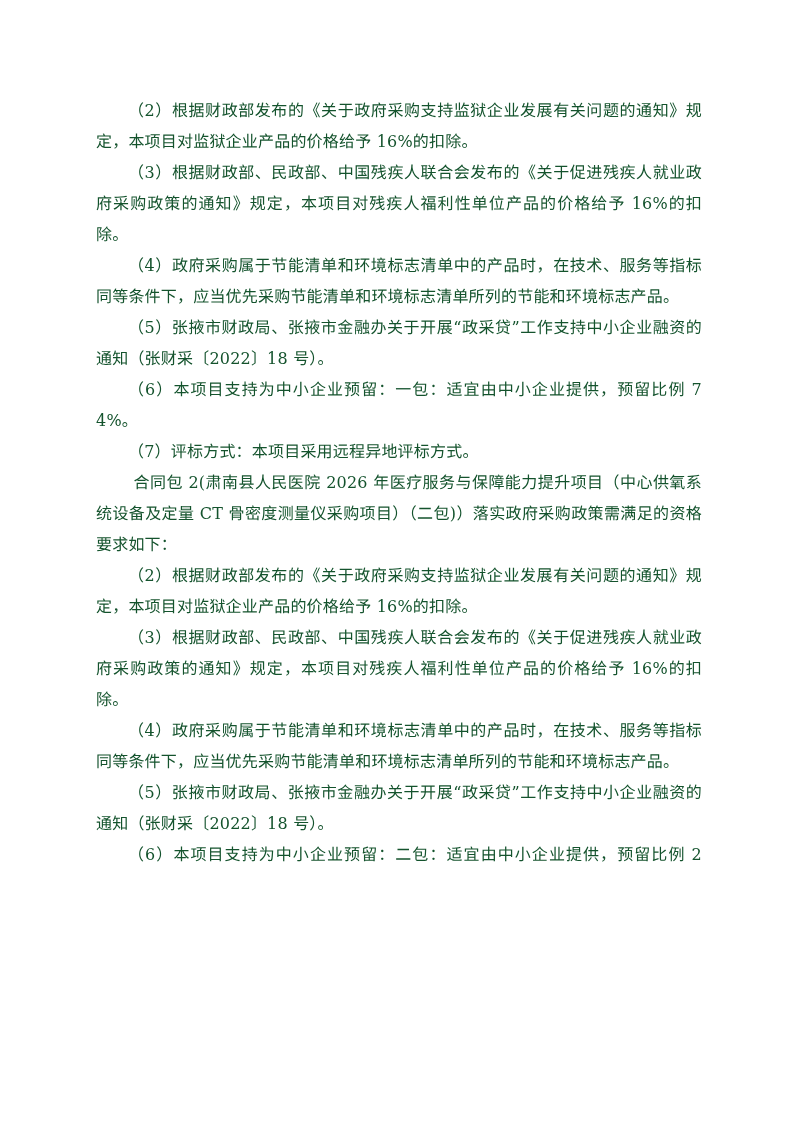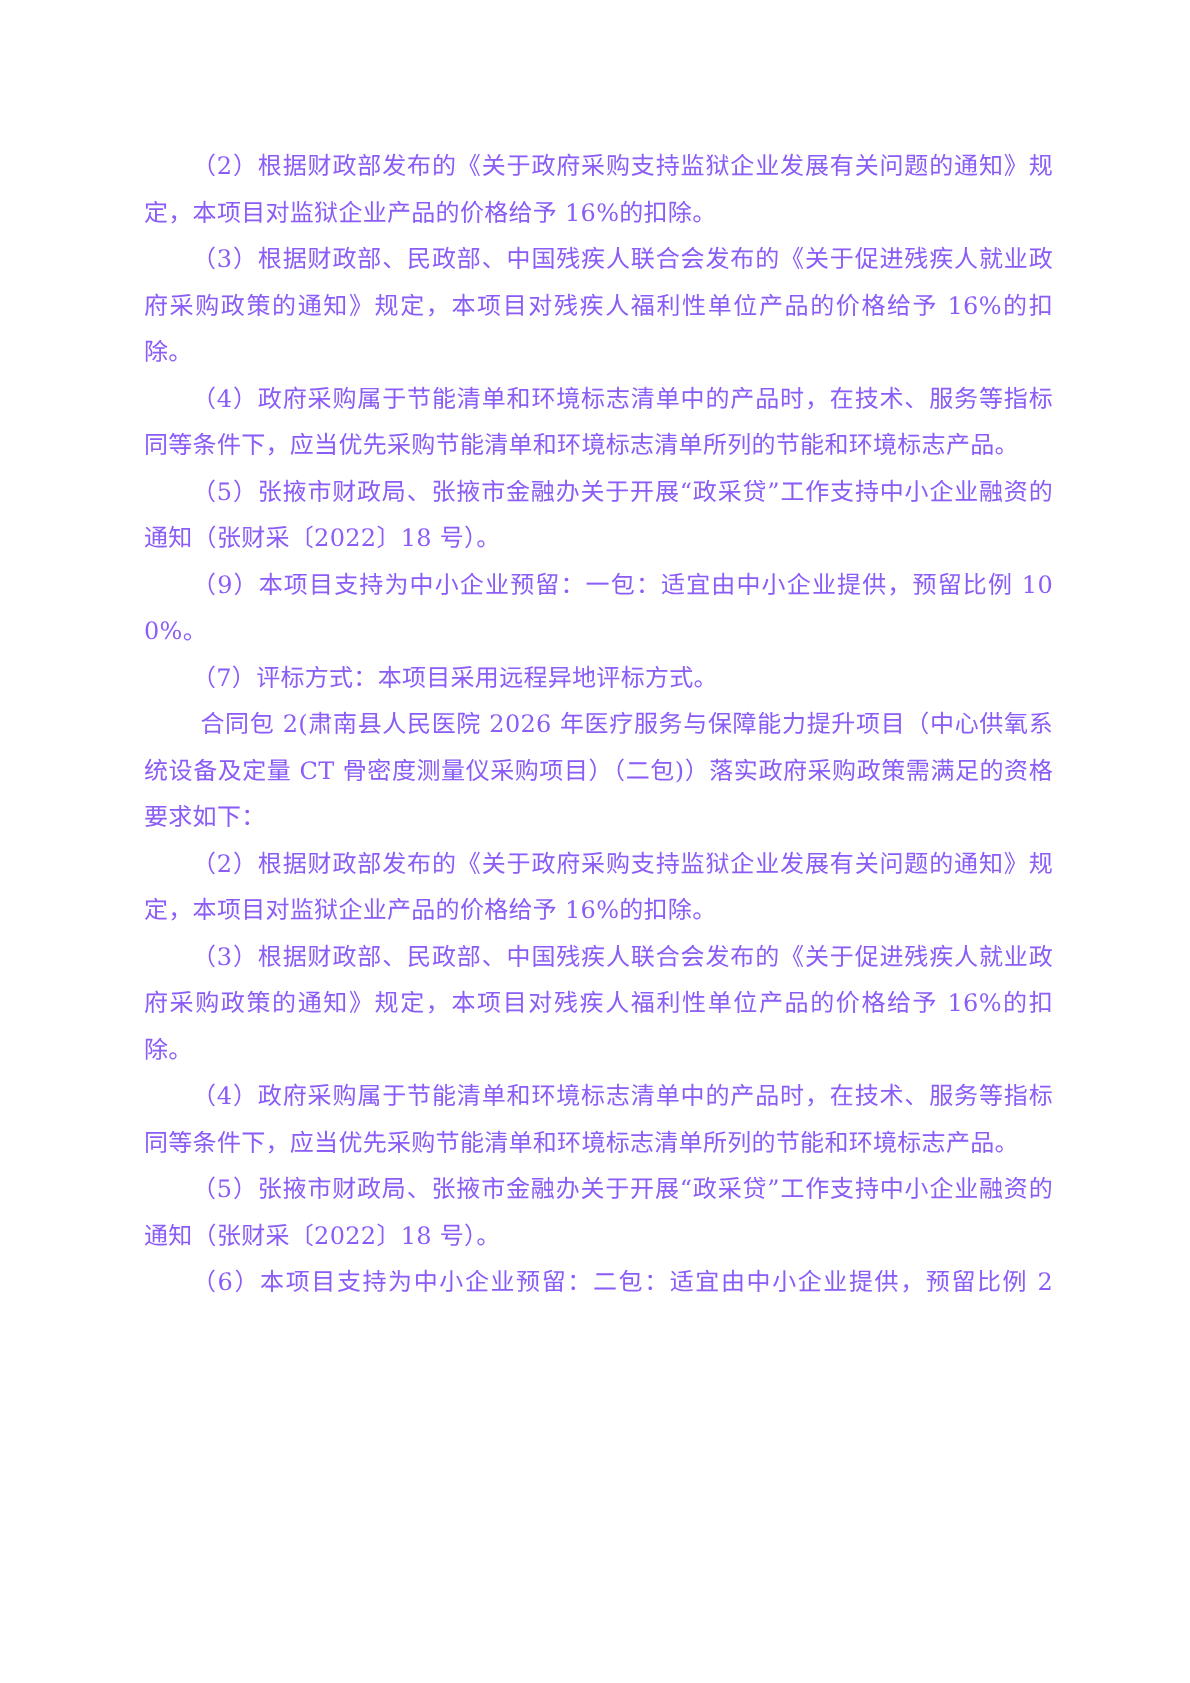"（2）根据财政部发布的《关于政府采购支持监狱企业发展有关问题的通知》规定，本项目" .page { color: #8b5cf6 -> #14532d }
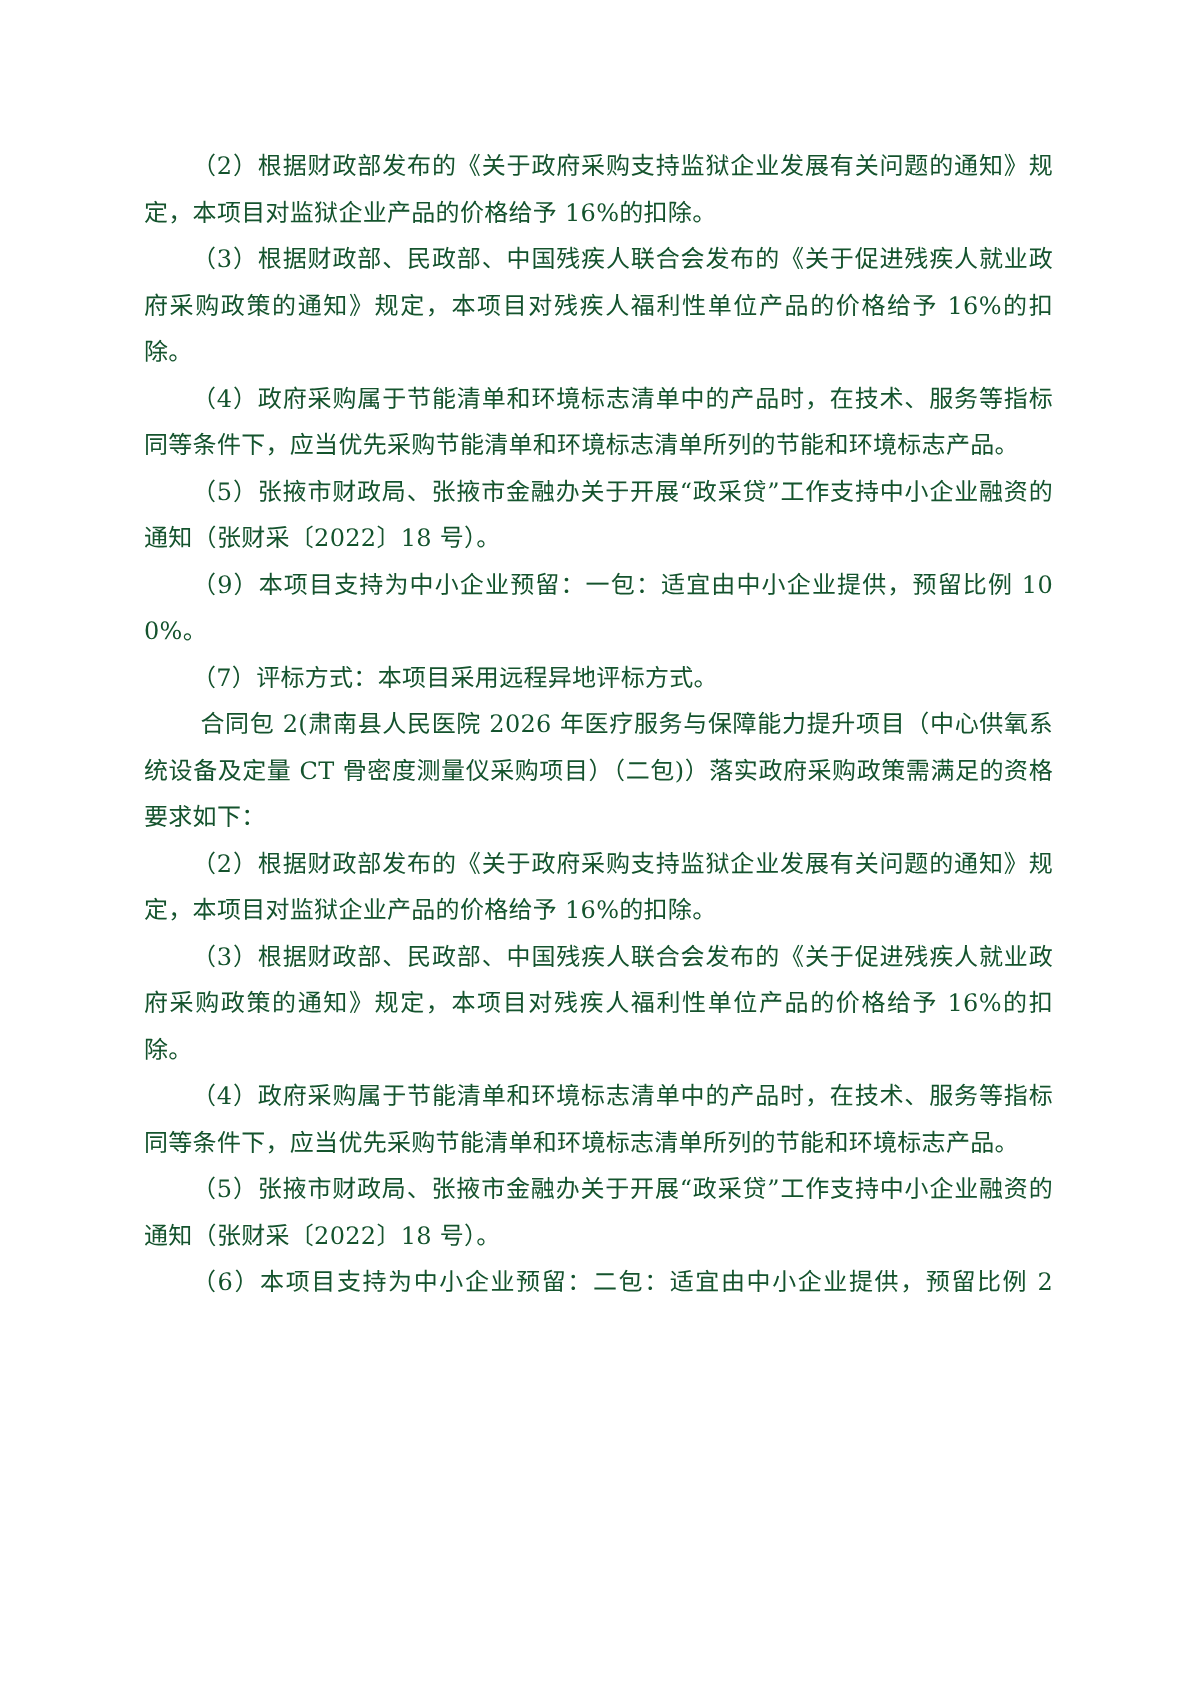"（9）本项目支持为中小企业预留：一包：适宜由中小企业提供，预留比例 100%。" p { text: 9）本项目支持为中小企业预留：一包：适宜由中小企业提供，预留比例 100% -> 6）本项目支持为中小企业预留：一包：适宜由中小企业提供，预留比例 74% }
